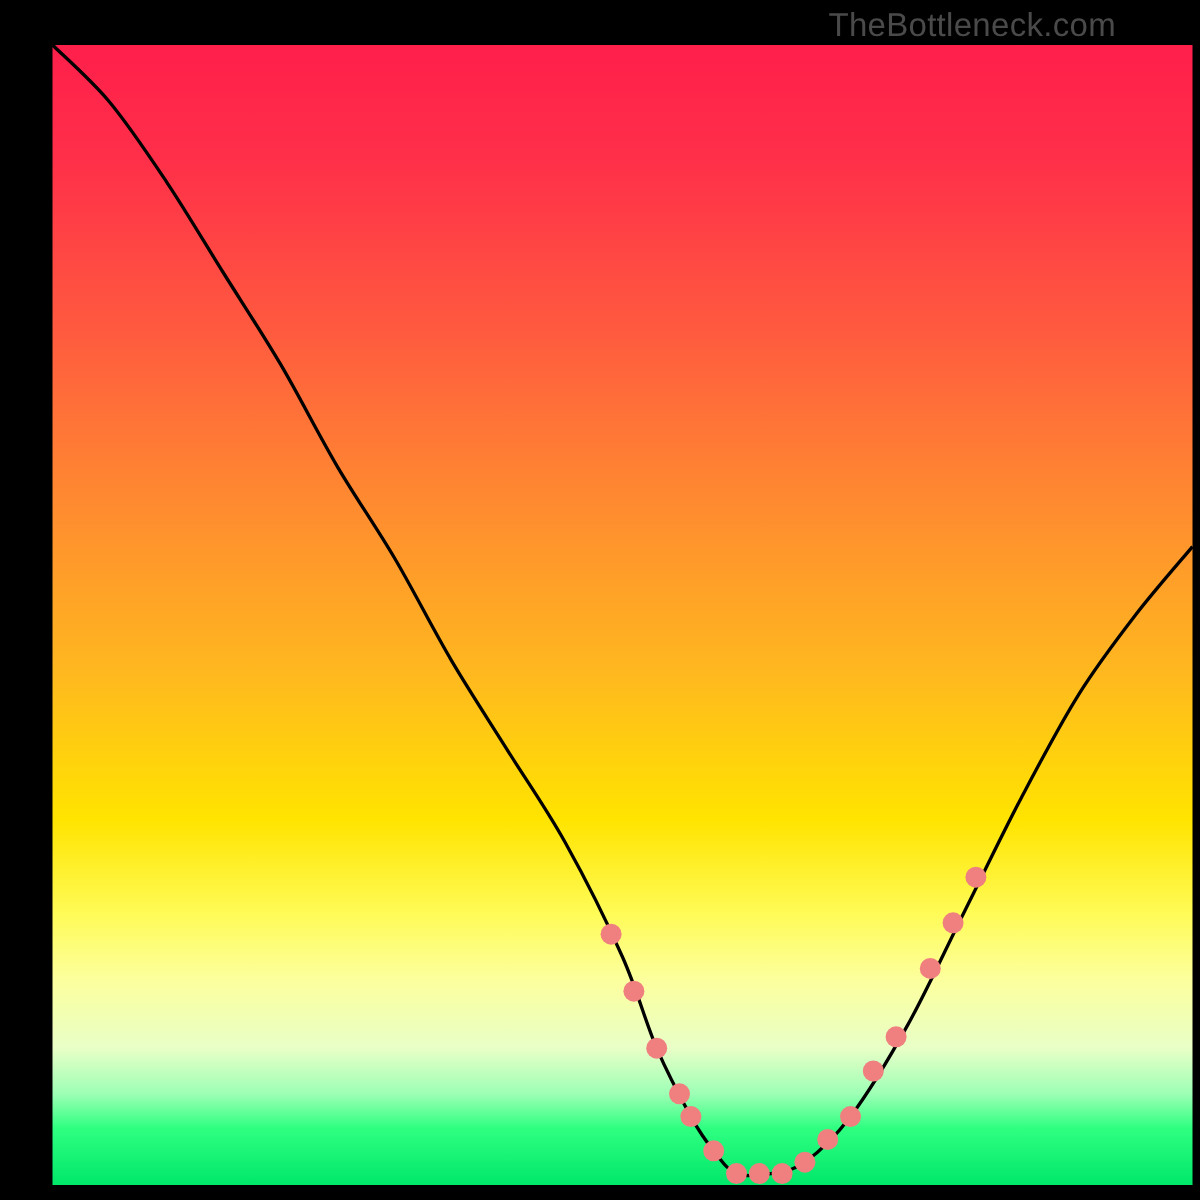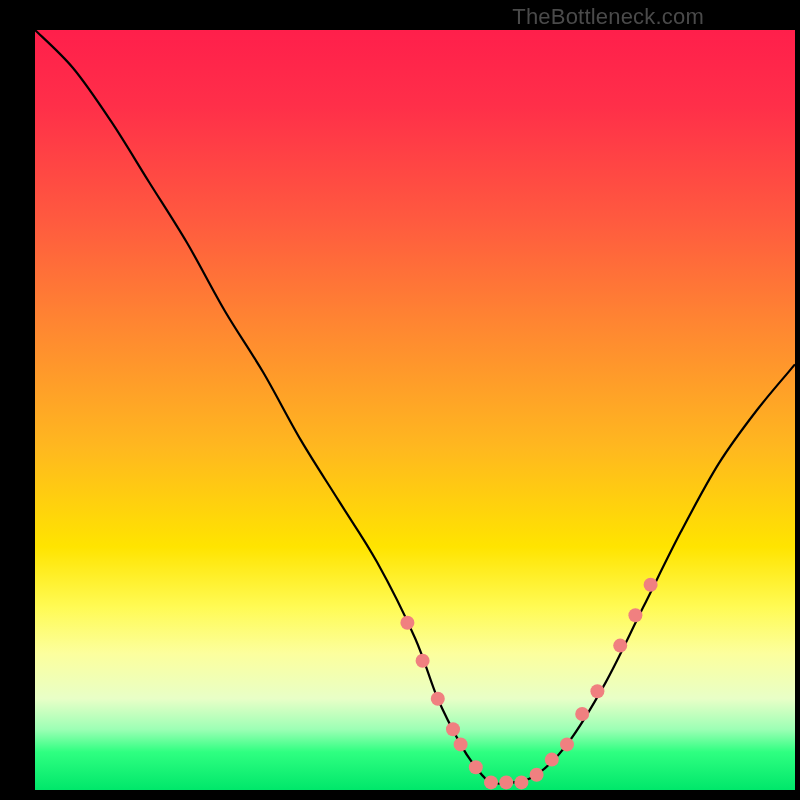"TheBottleneck.com" .frame { padding-left: none -> 40px }
